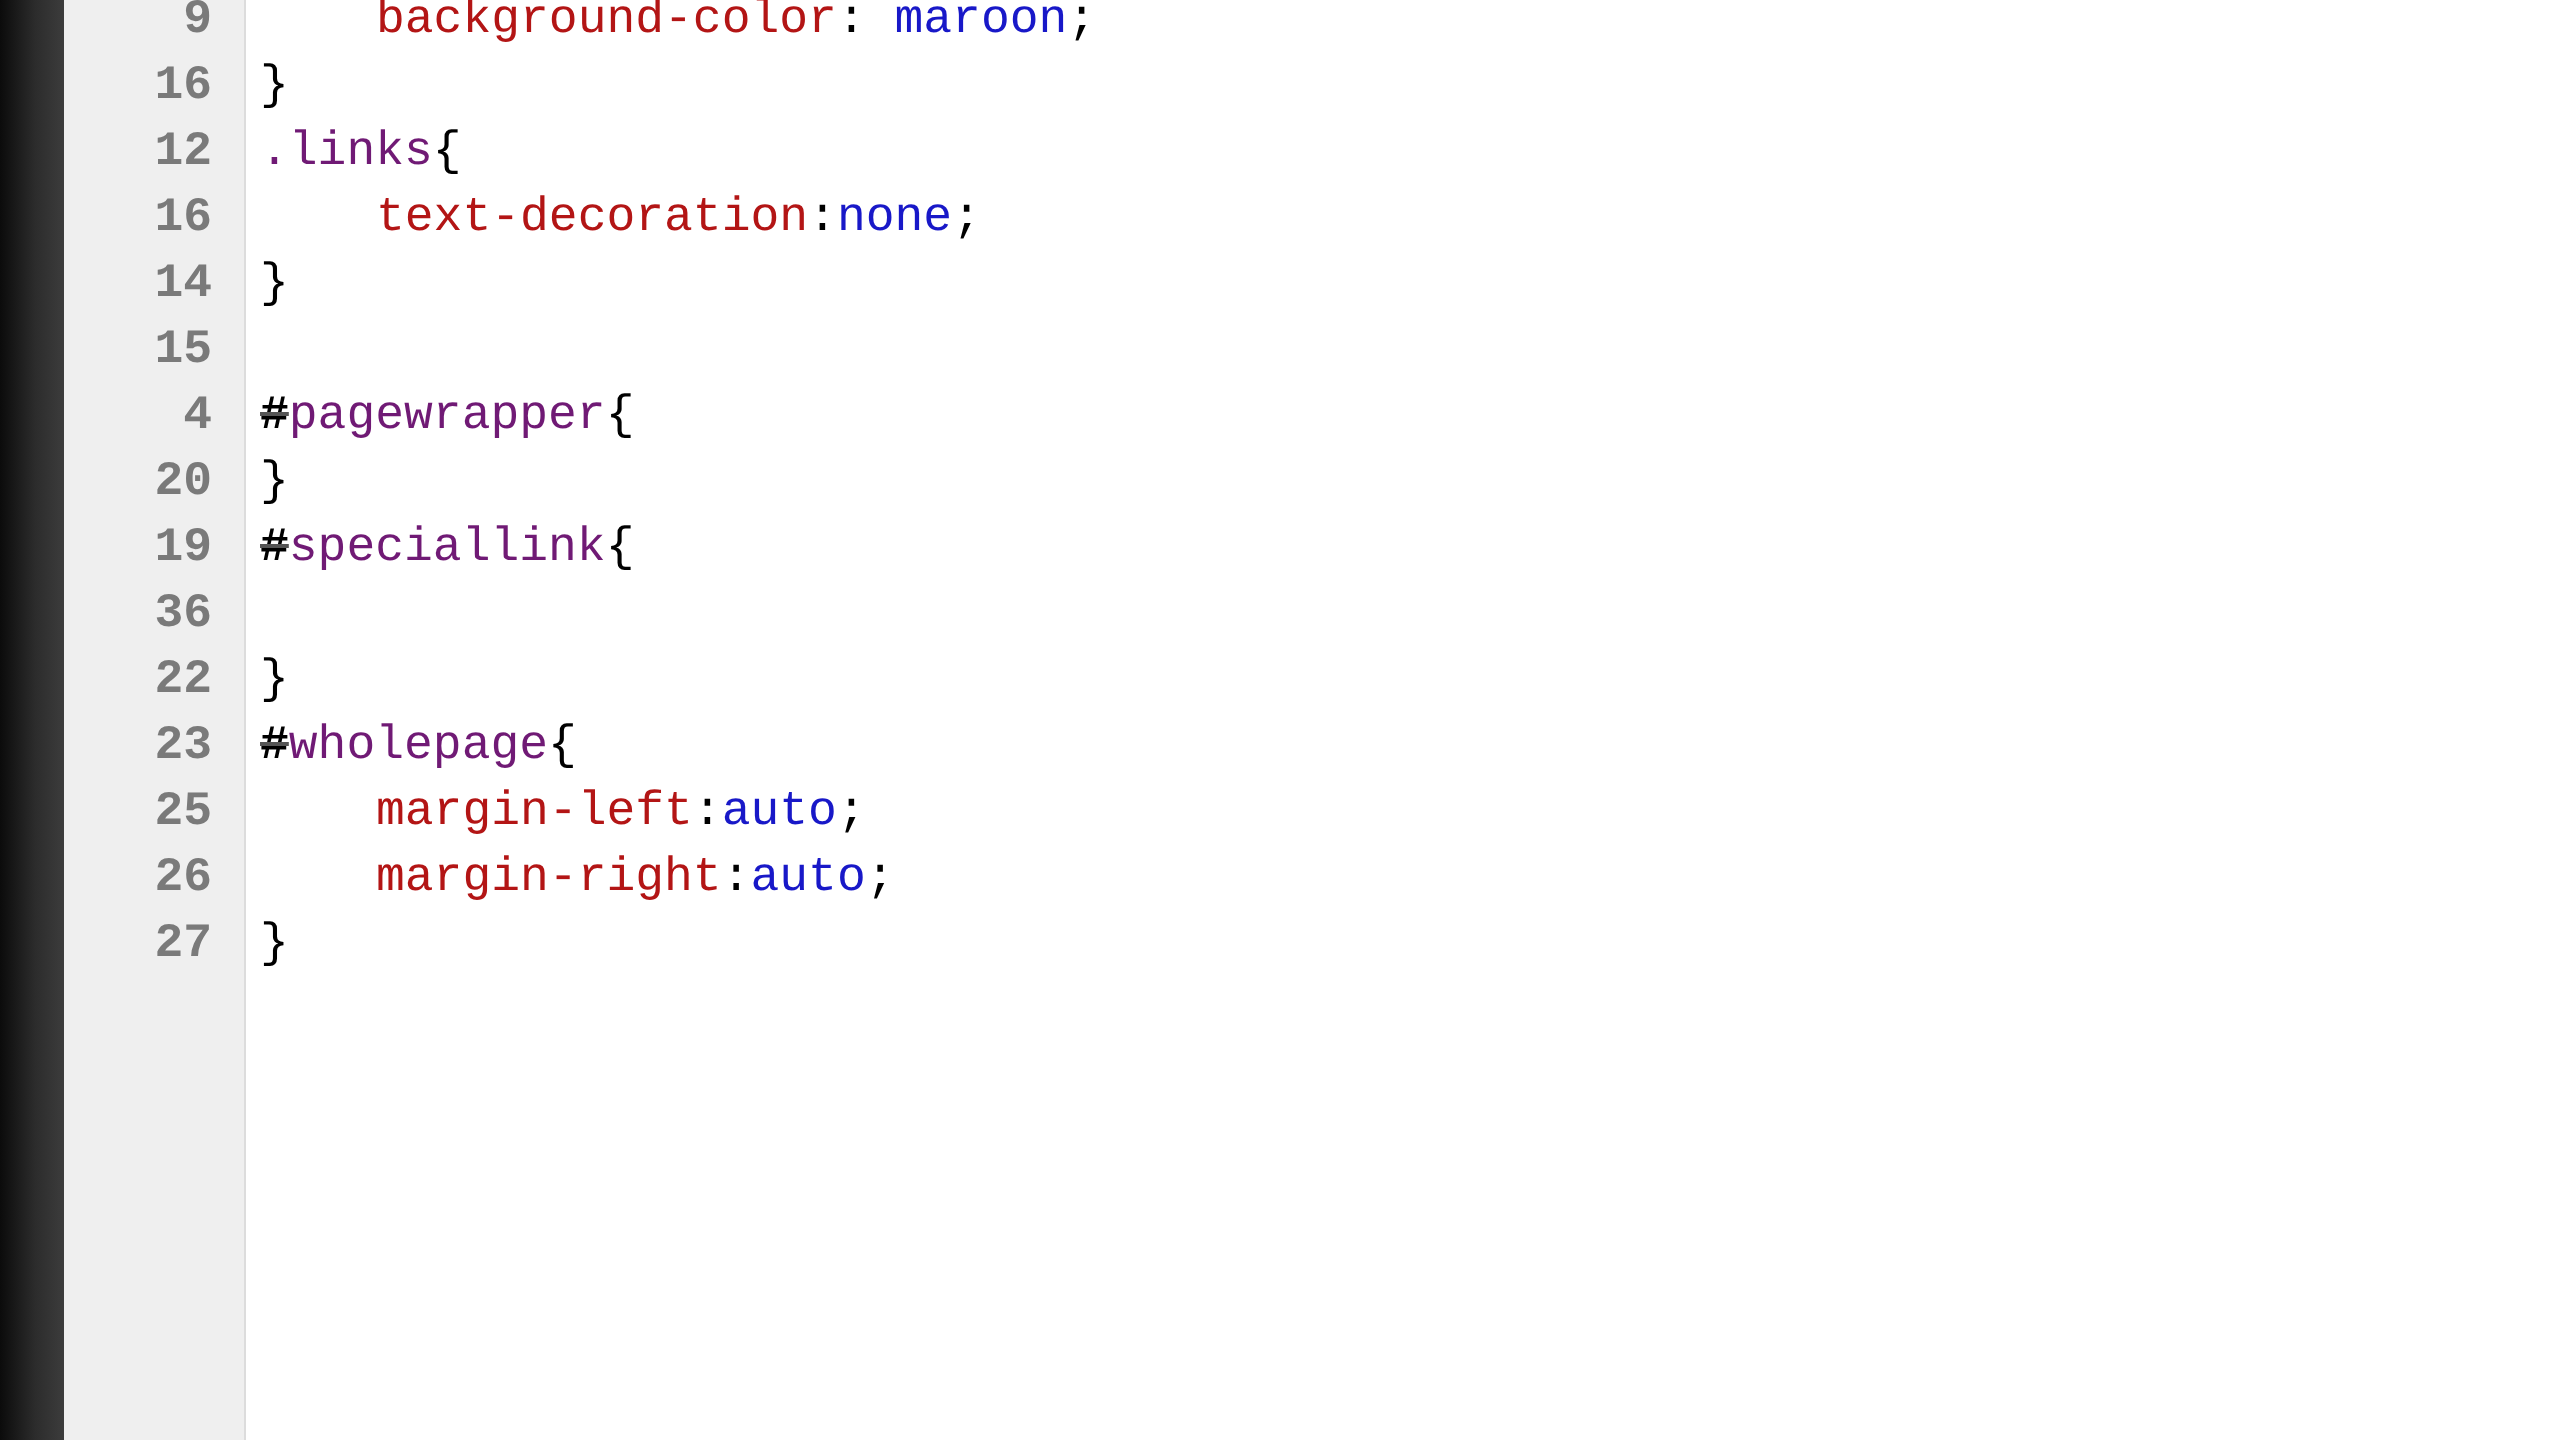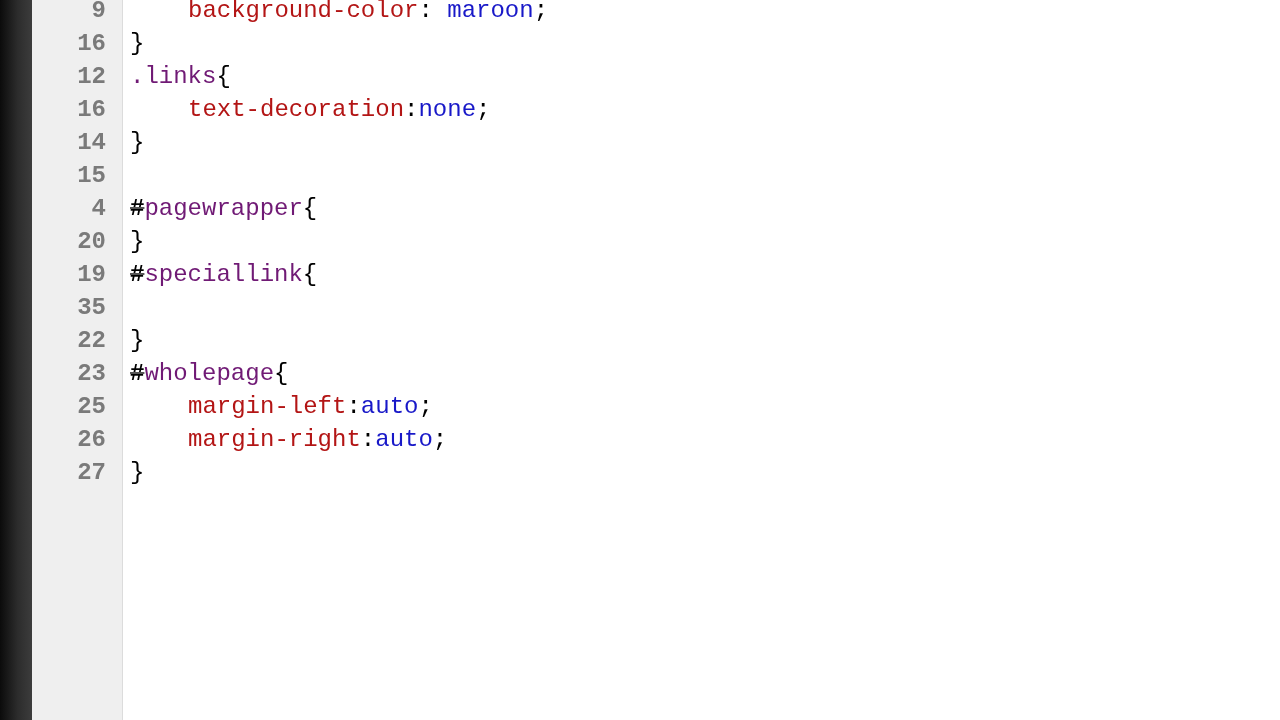"35" div.ln { text: 35 -> 36 }
